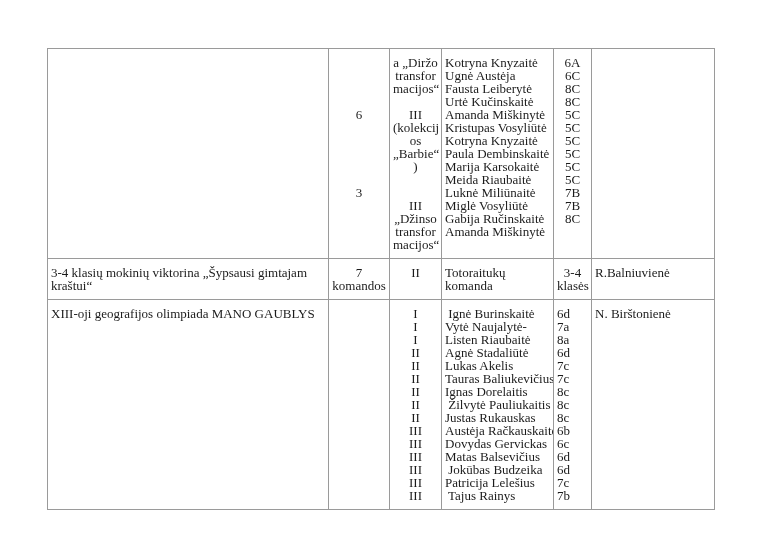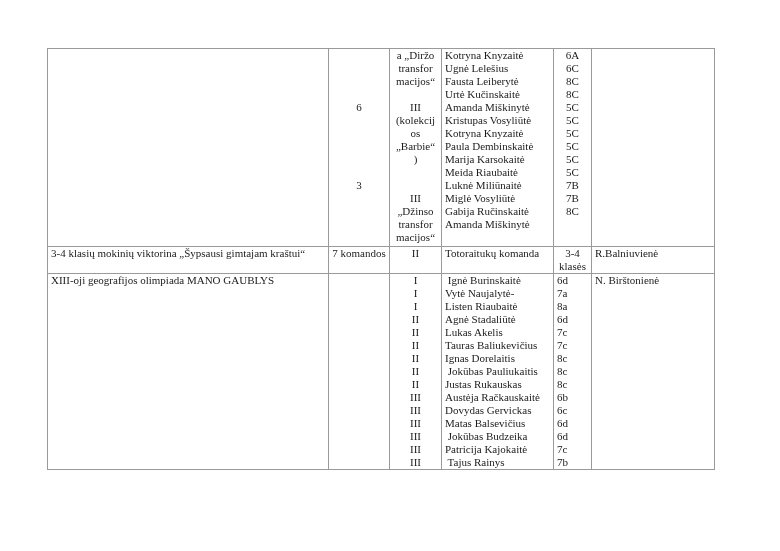"a „Diržo" table.doc-table td { font-size: 11px -> 13px; padding: 0 3px -> 7px 3px }
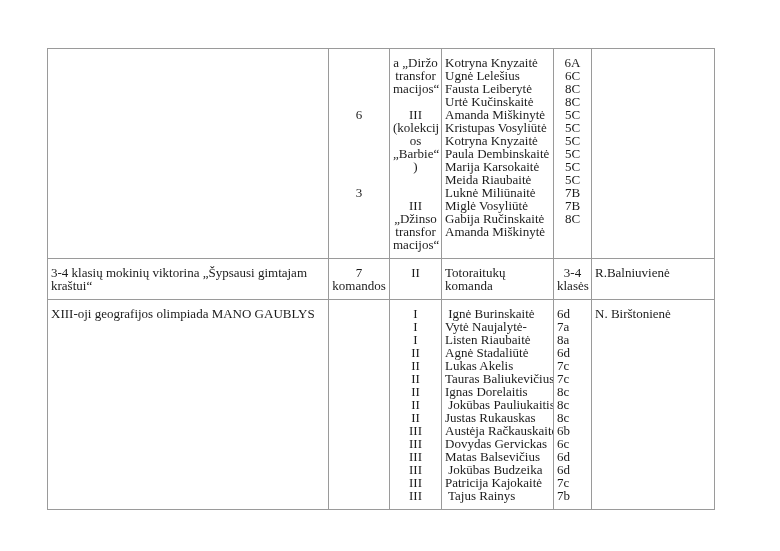"Ugnė Lelešius" div.line { text: Lelešius -> Austėja }
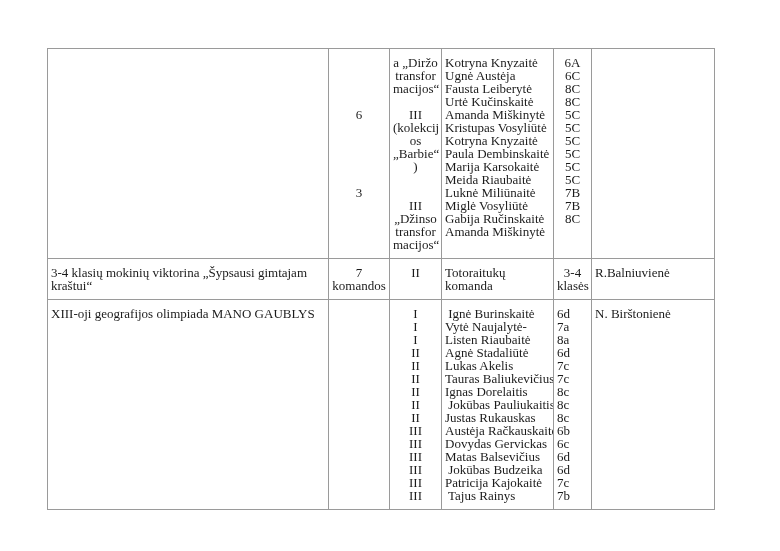"Jokūbas Pauliukaitis" div.line { text: Jokūbas -> Žilvytė }
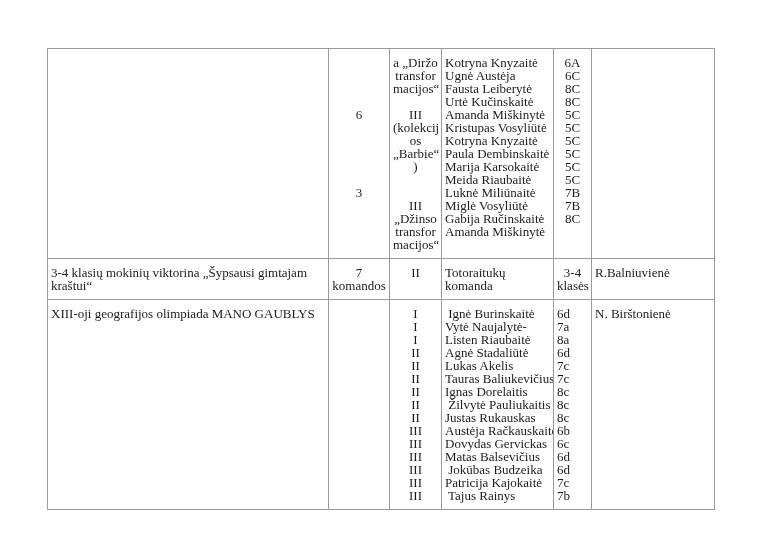"Patricija Kajokaitė" div.line { text: Kajokaitė -> Lelešius }
